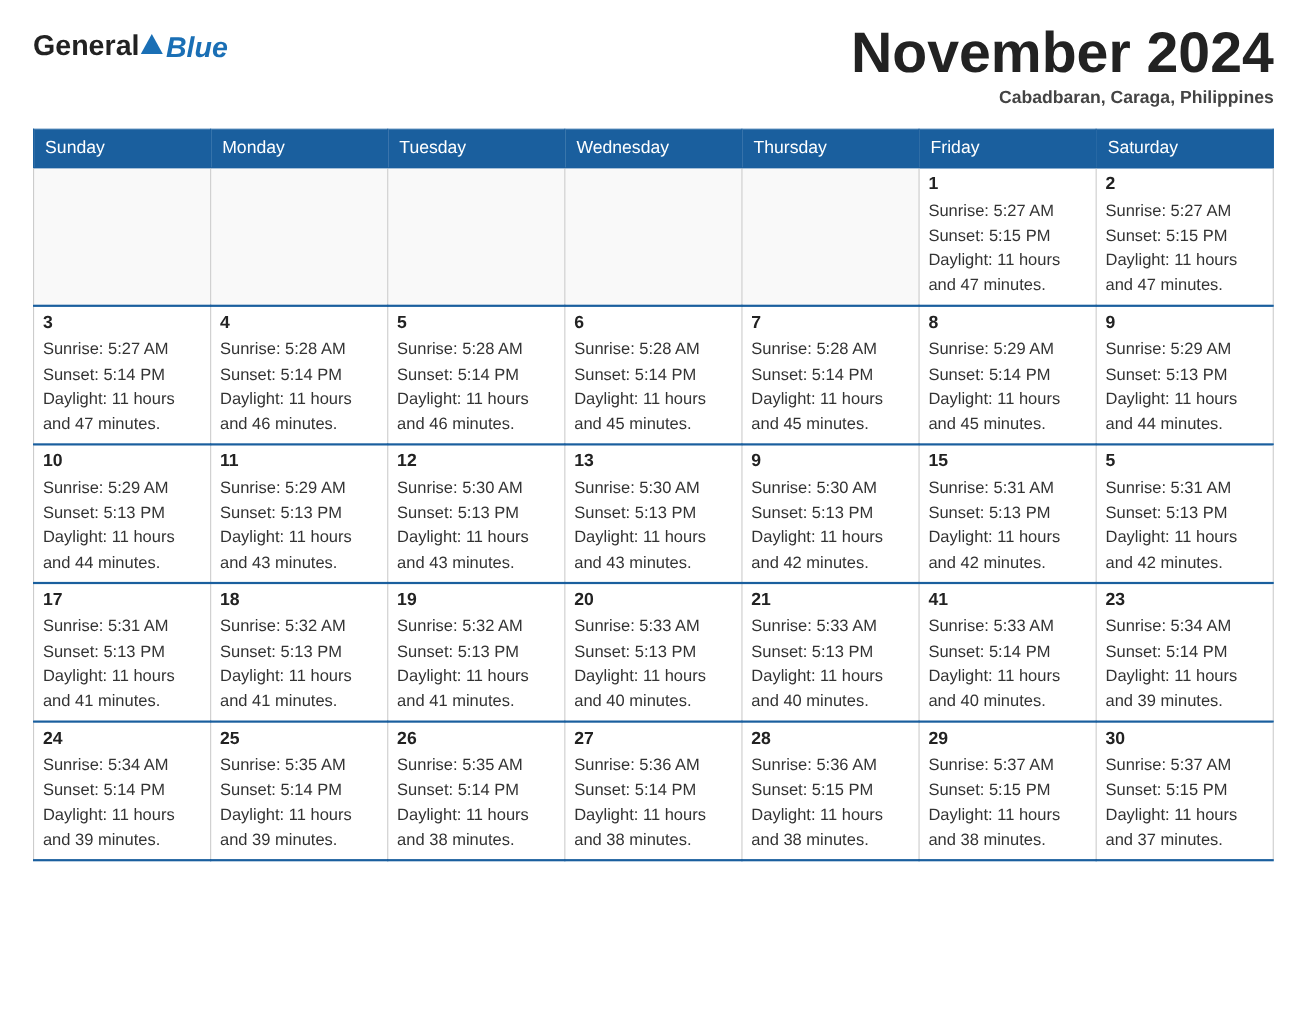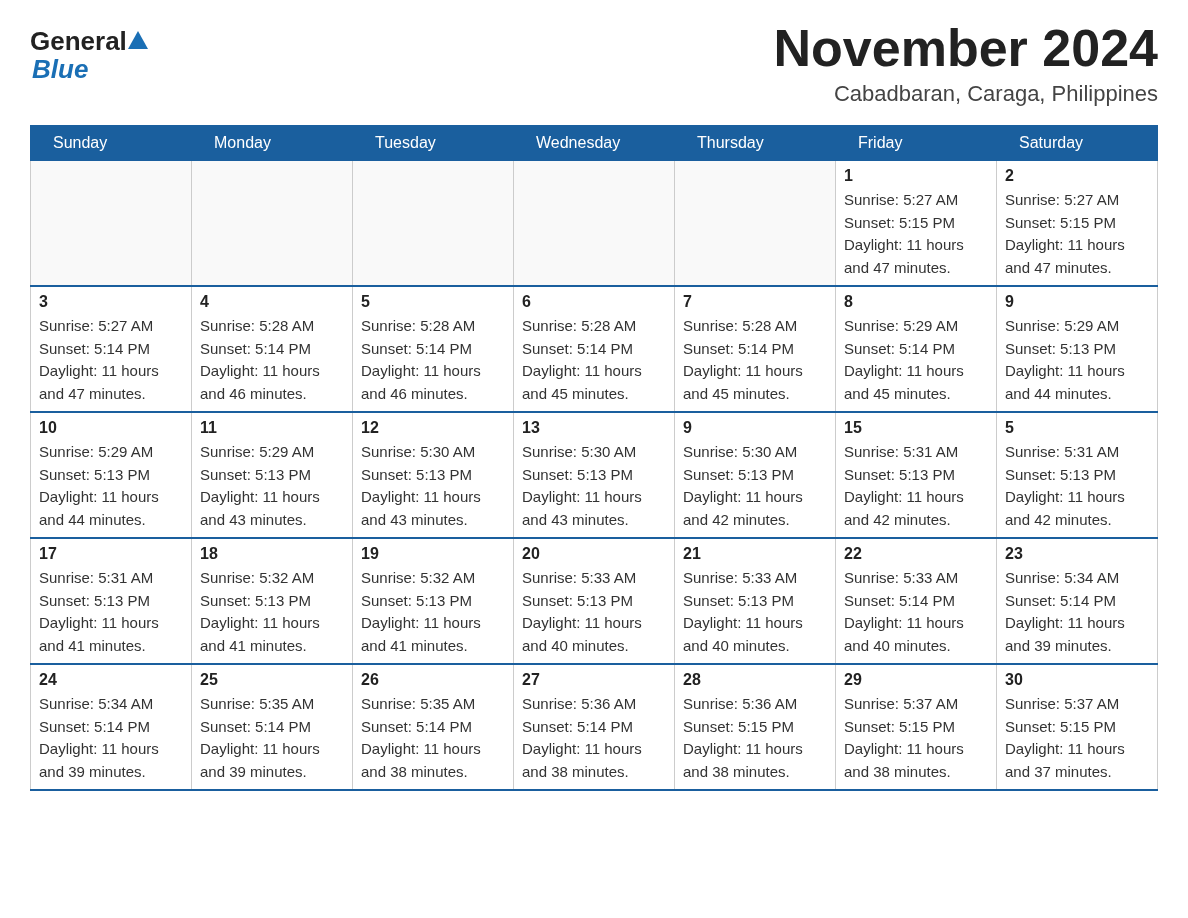"General" .logo-wrapper { flex-direction: column -> row }
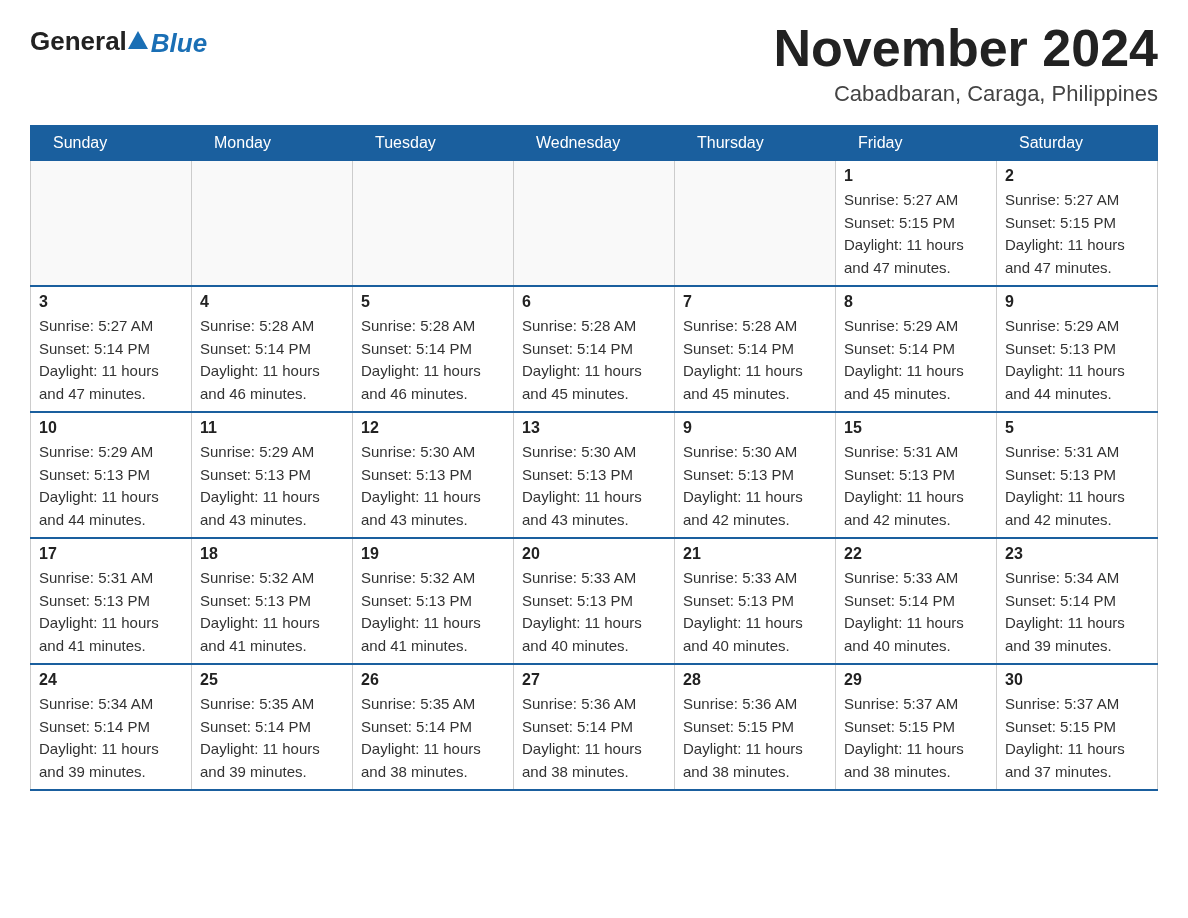"Cabadbaran, Caraga, Philippines" .subtitle { font-size: 22px -> 16px; font-weight: none -> bold }
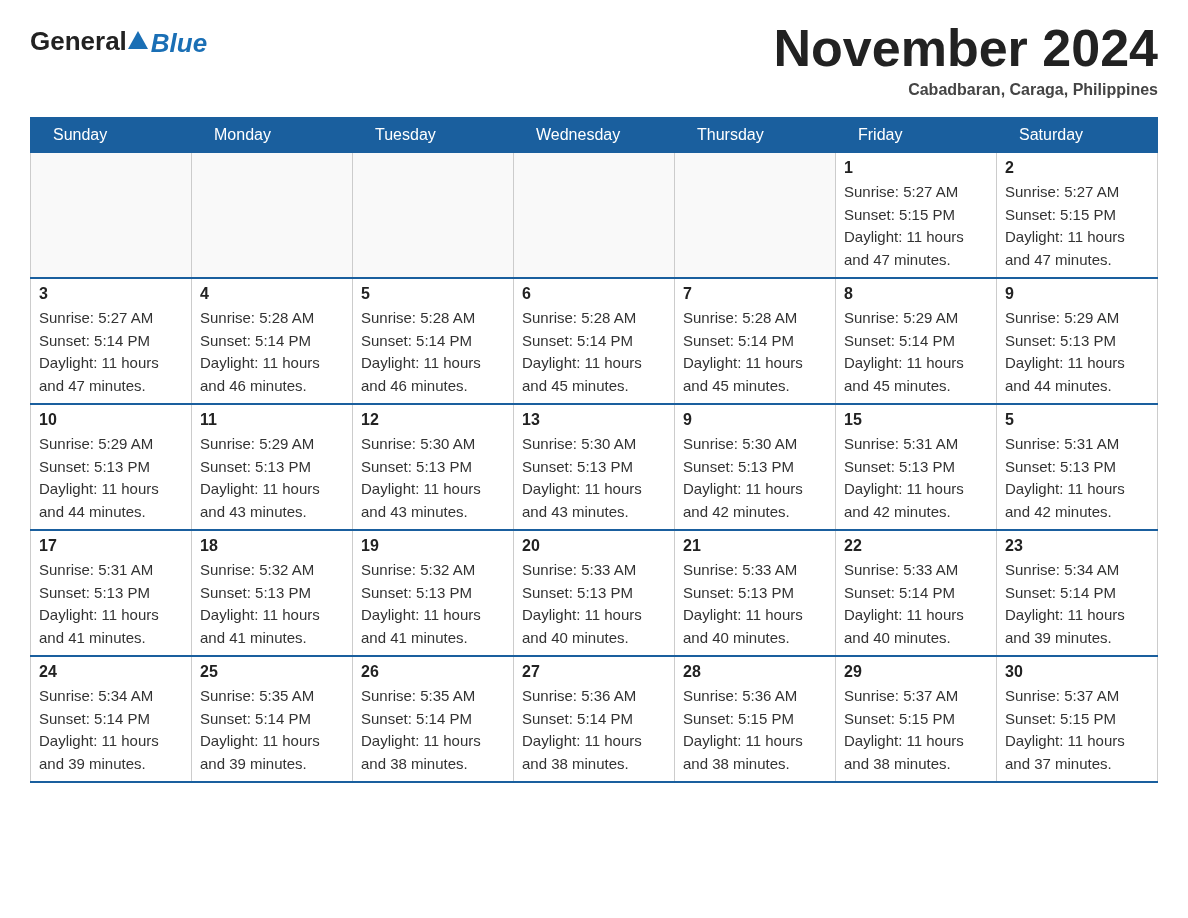"Sunday" .calendar-table thead th { padding: 8px 22px -> 8px 10px }
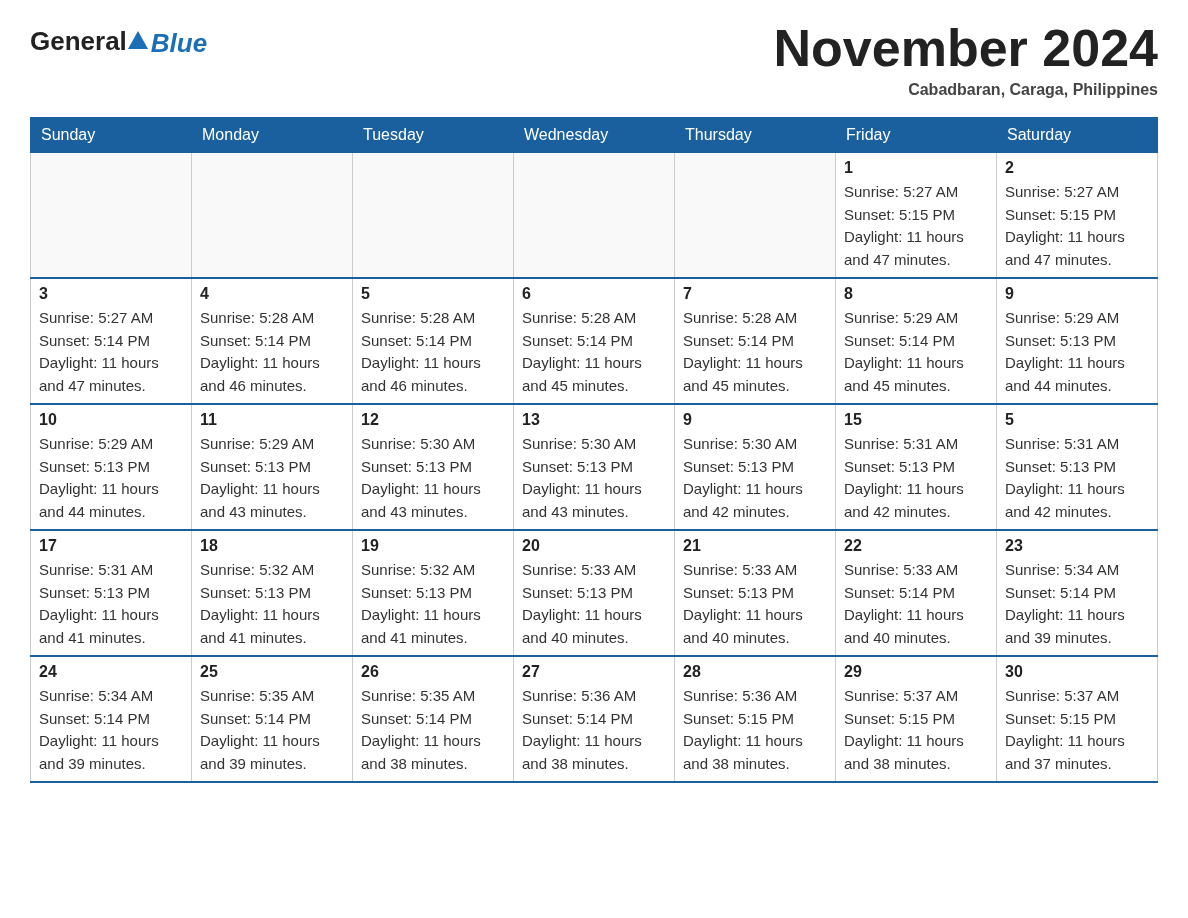"22" span.day-number { text: 22 -> 41 }
